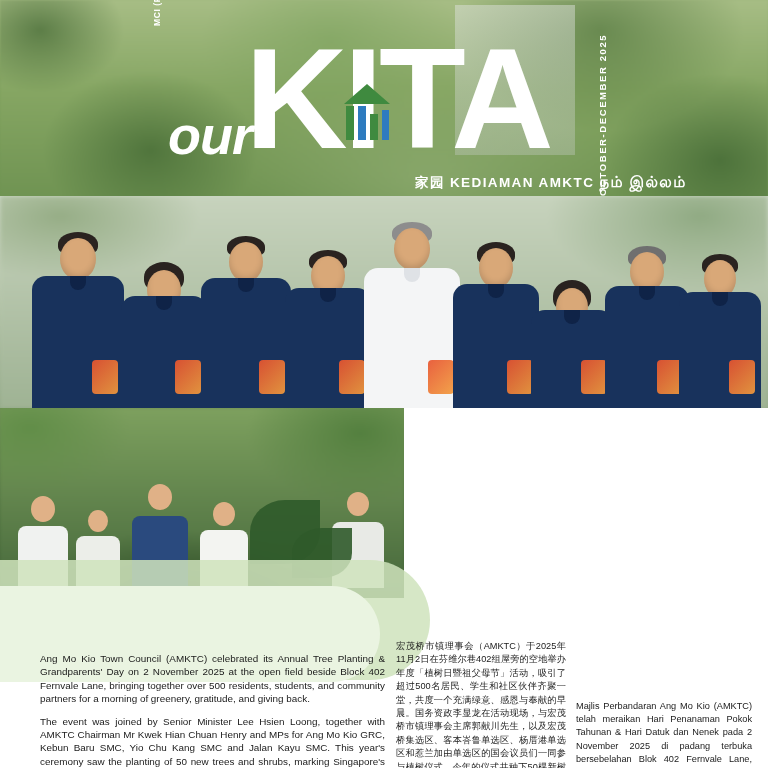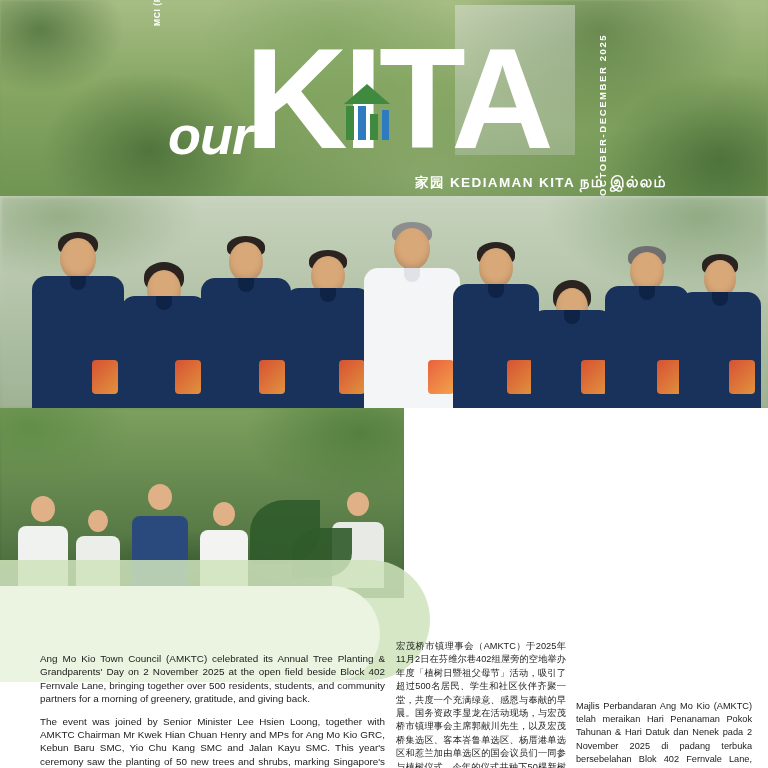"KEDIAMAN KITA" span { text: KITA -> AMKTC }
